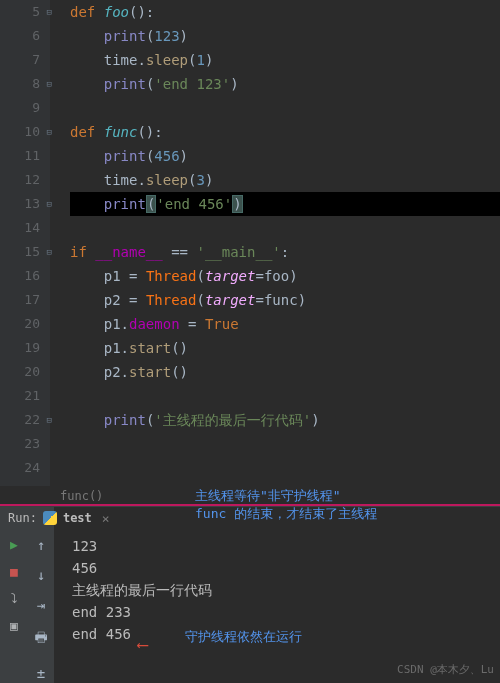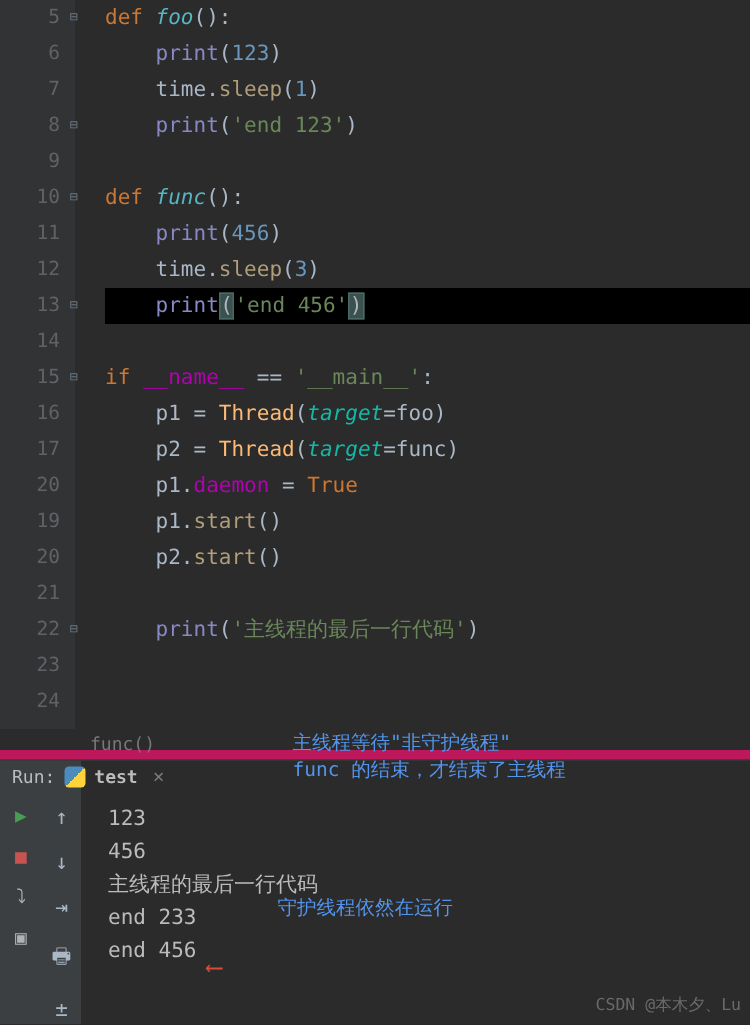"Thread" .fn { color: #fdba74 -> #f97316 }
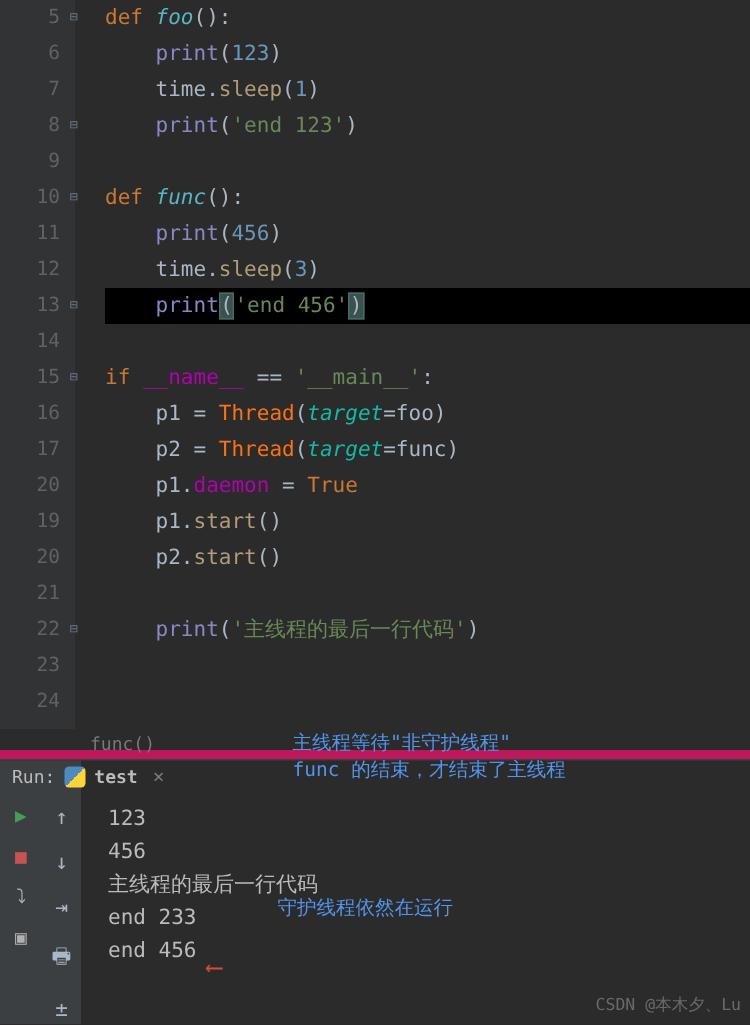"target" .param { color: #14b8a6 -> #f0abfc }
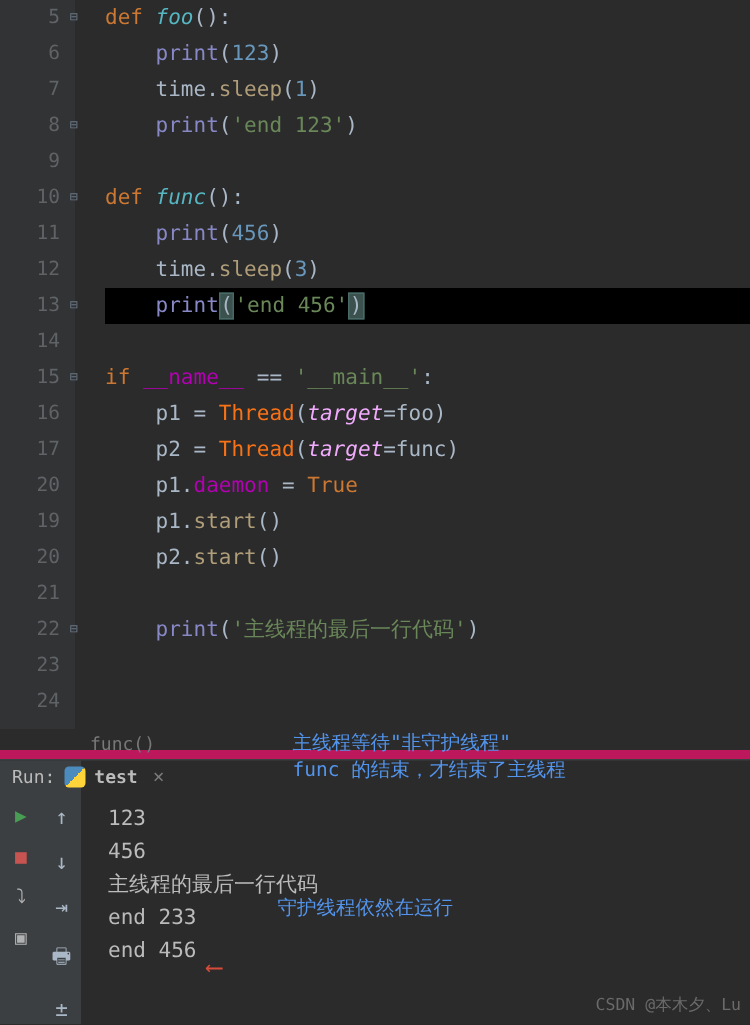"func()" .breadcrumb { border-bottom: 6px solid #be185d -> 2px solid #be185d }
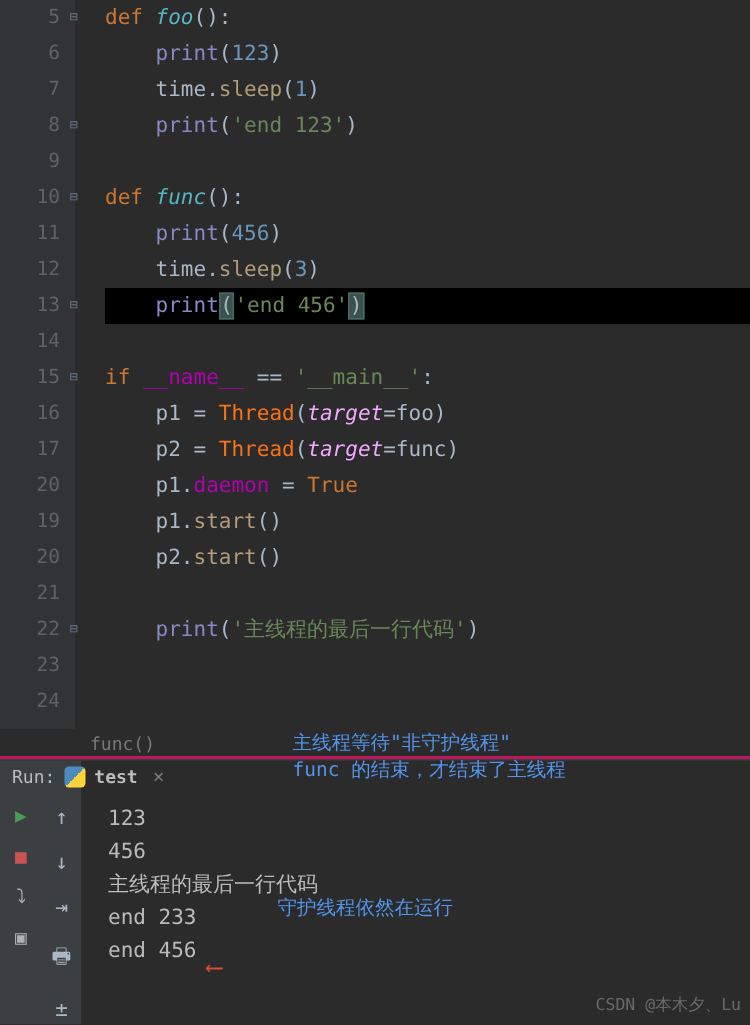"守护线程依然在运行" .annot2 { top: 596px -> 628px }
